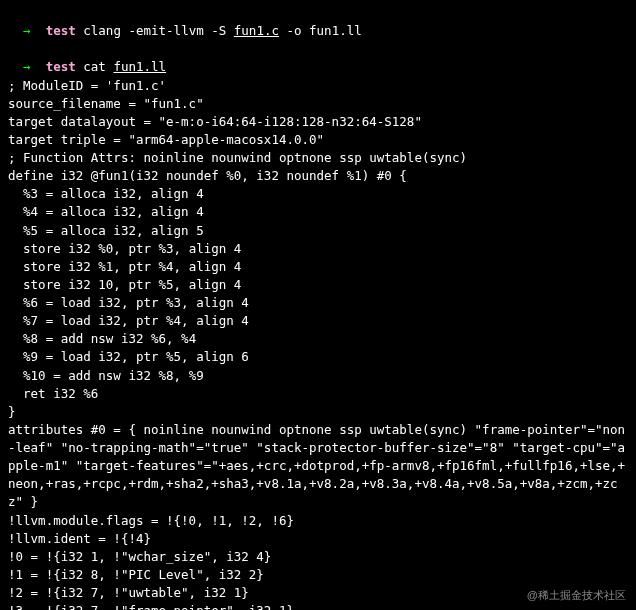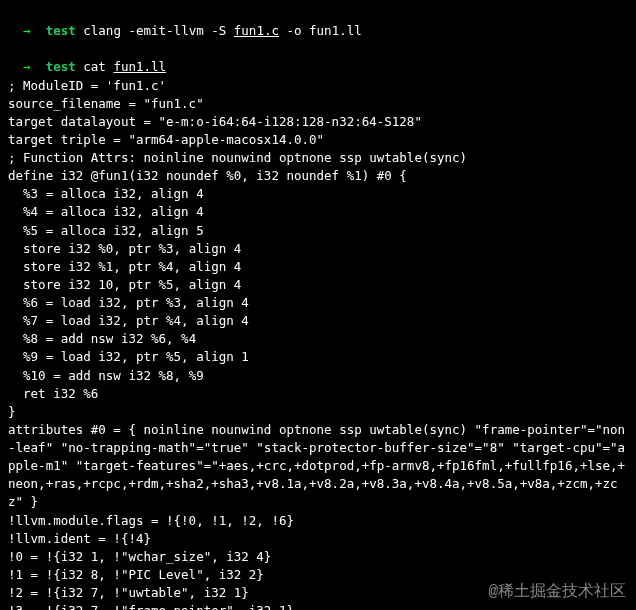"test" .prompt-dir { color: #22c55e -> #f9a8d4 }
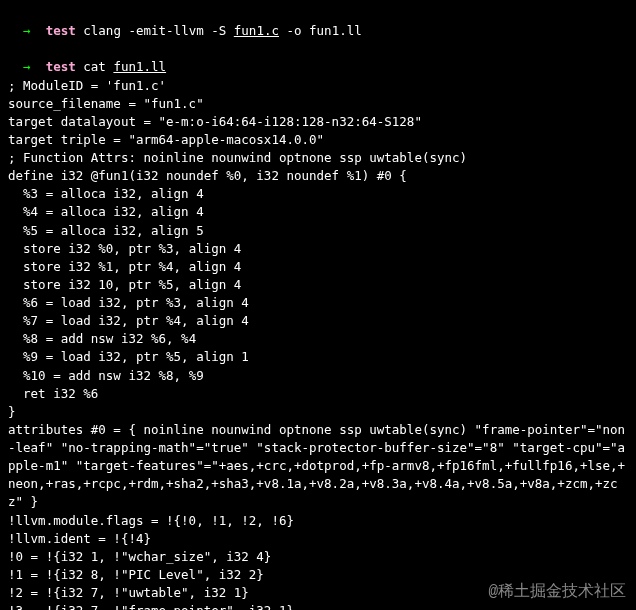"%9 = load i32, ptr" div.line { text: 1 -> 6 }
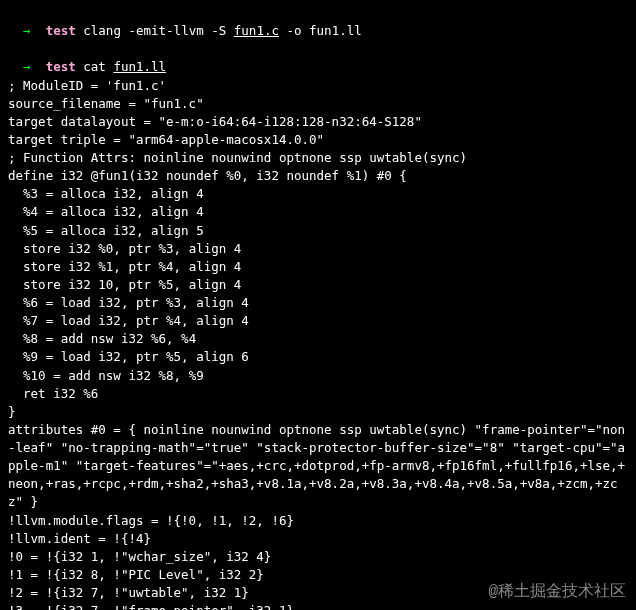"@稀土掘金技术社区" .watermark { font-family: Liberation Mono, monospace -> Liberation Sans, sans-serif; font-size: 16px -> 11px }
